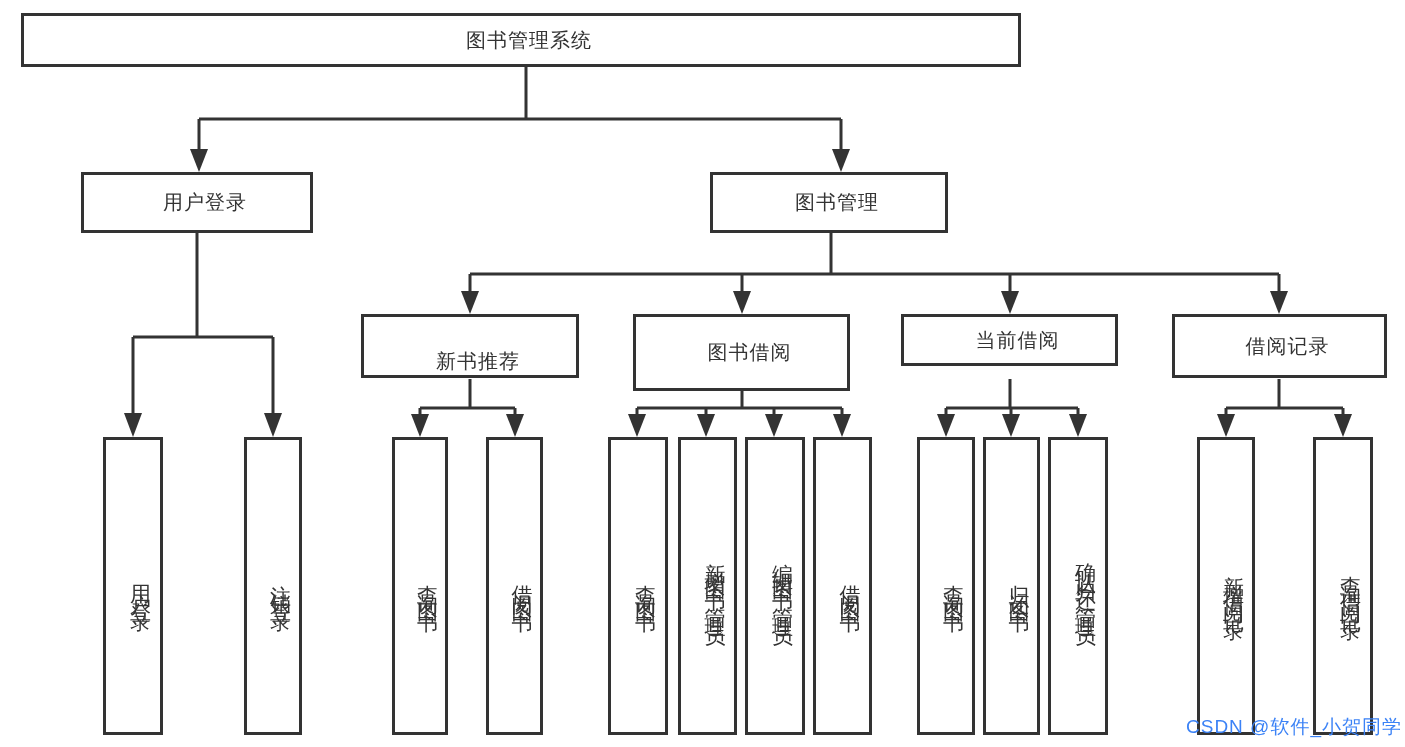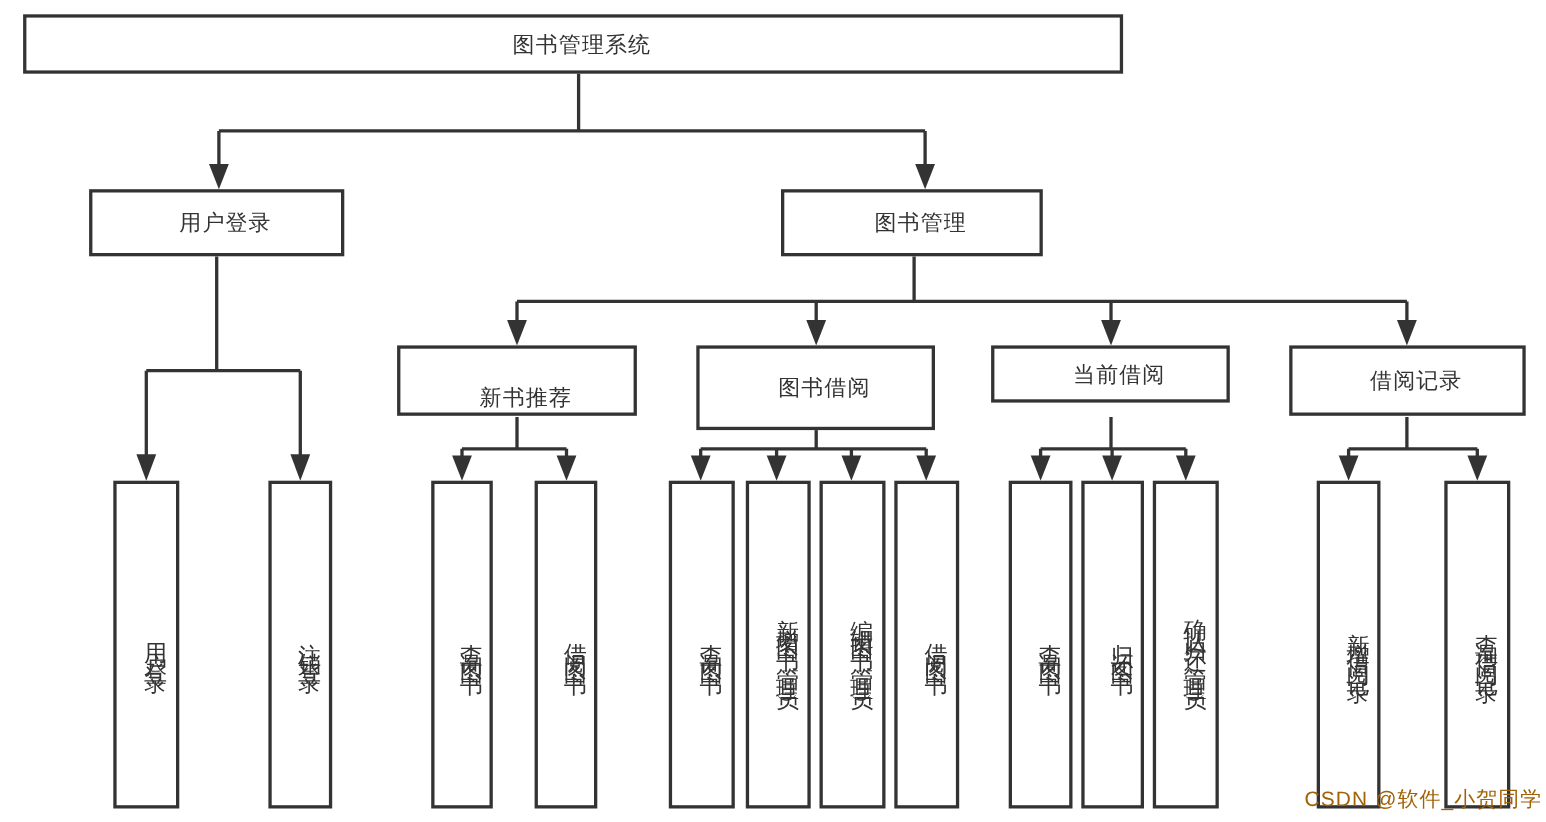"CSDN @软件_小贺同学" .watermark { color: #a16207 -> #3b82f6 }
